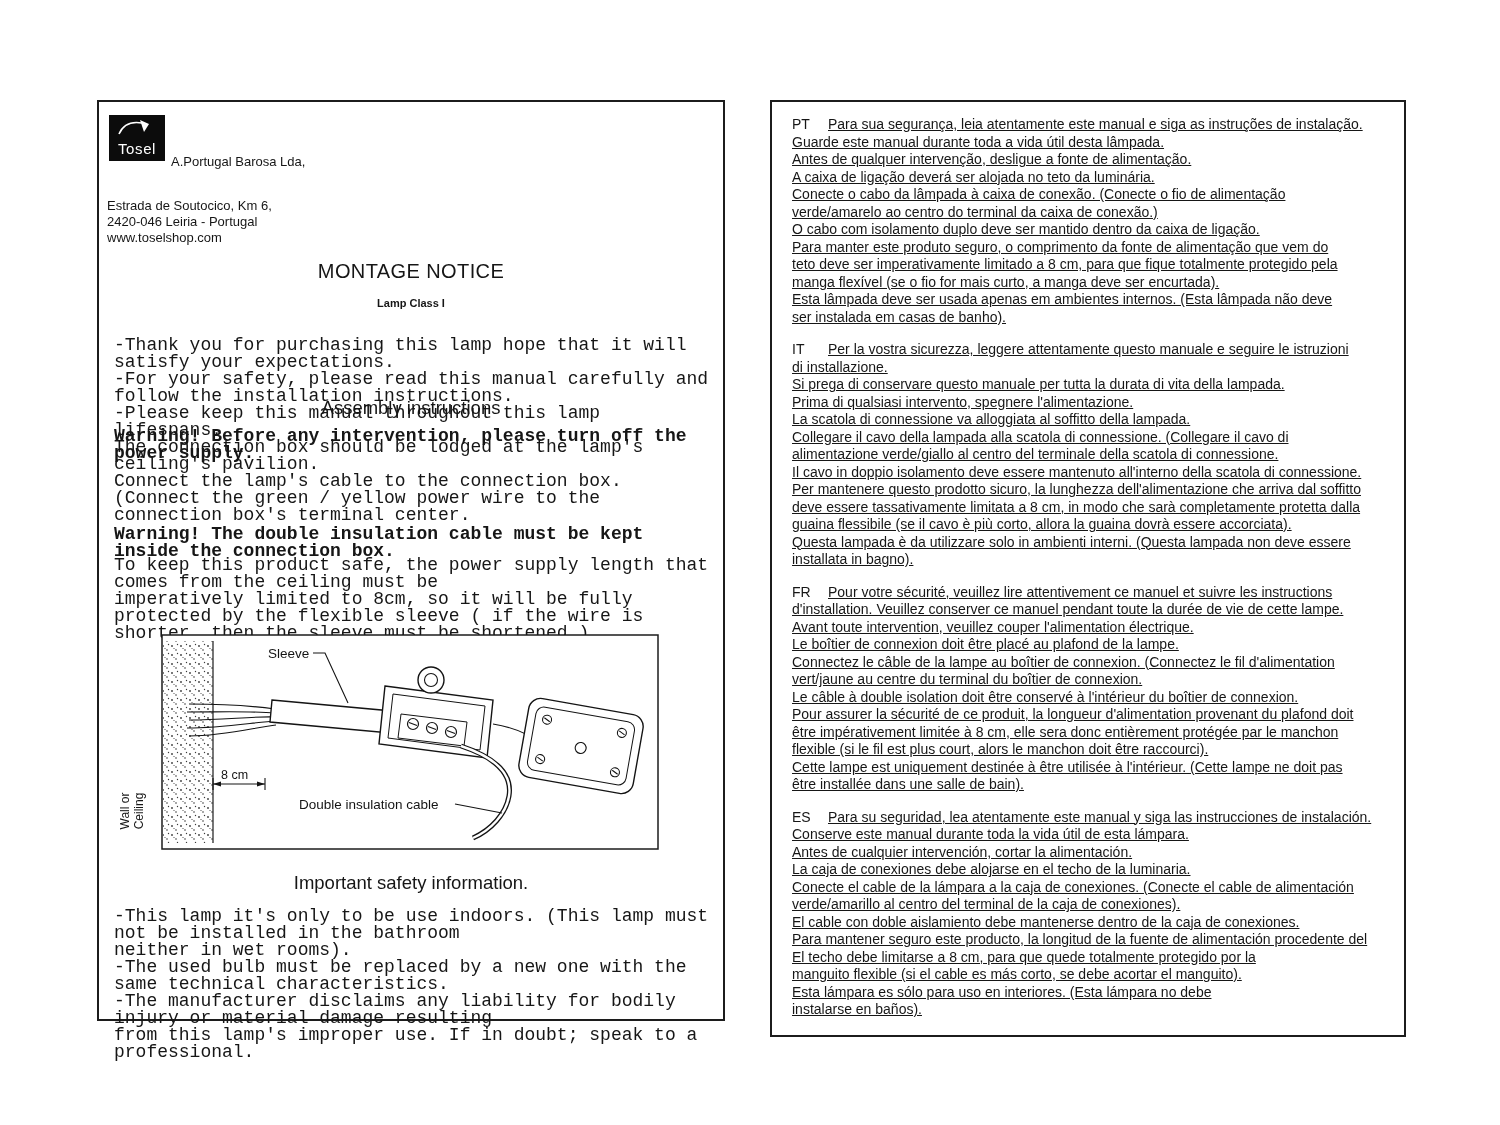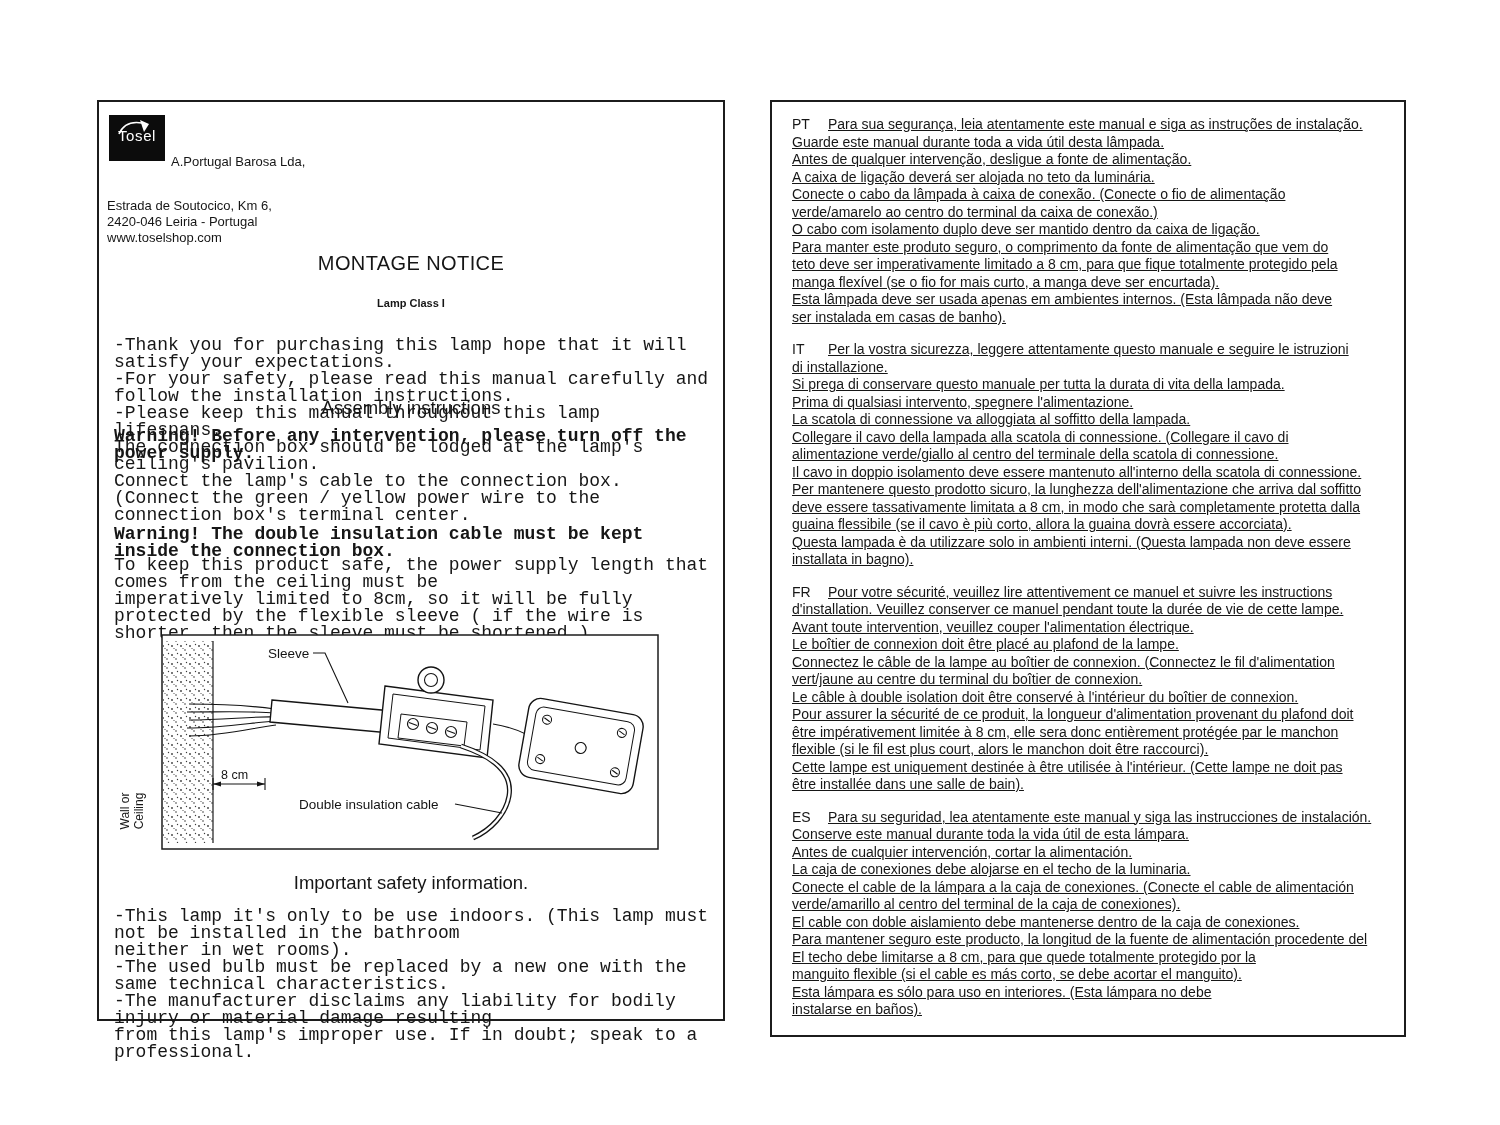"Tosel" .logo { padding-bottom: 17px -> 4px }
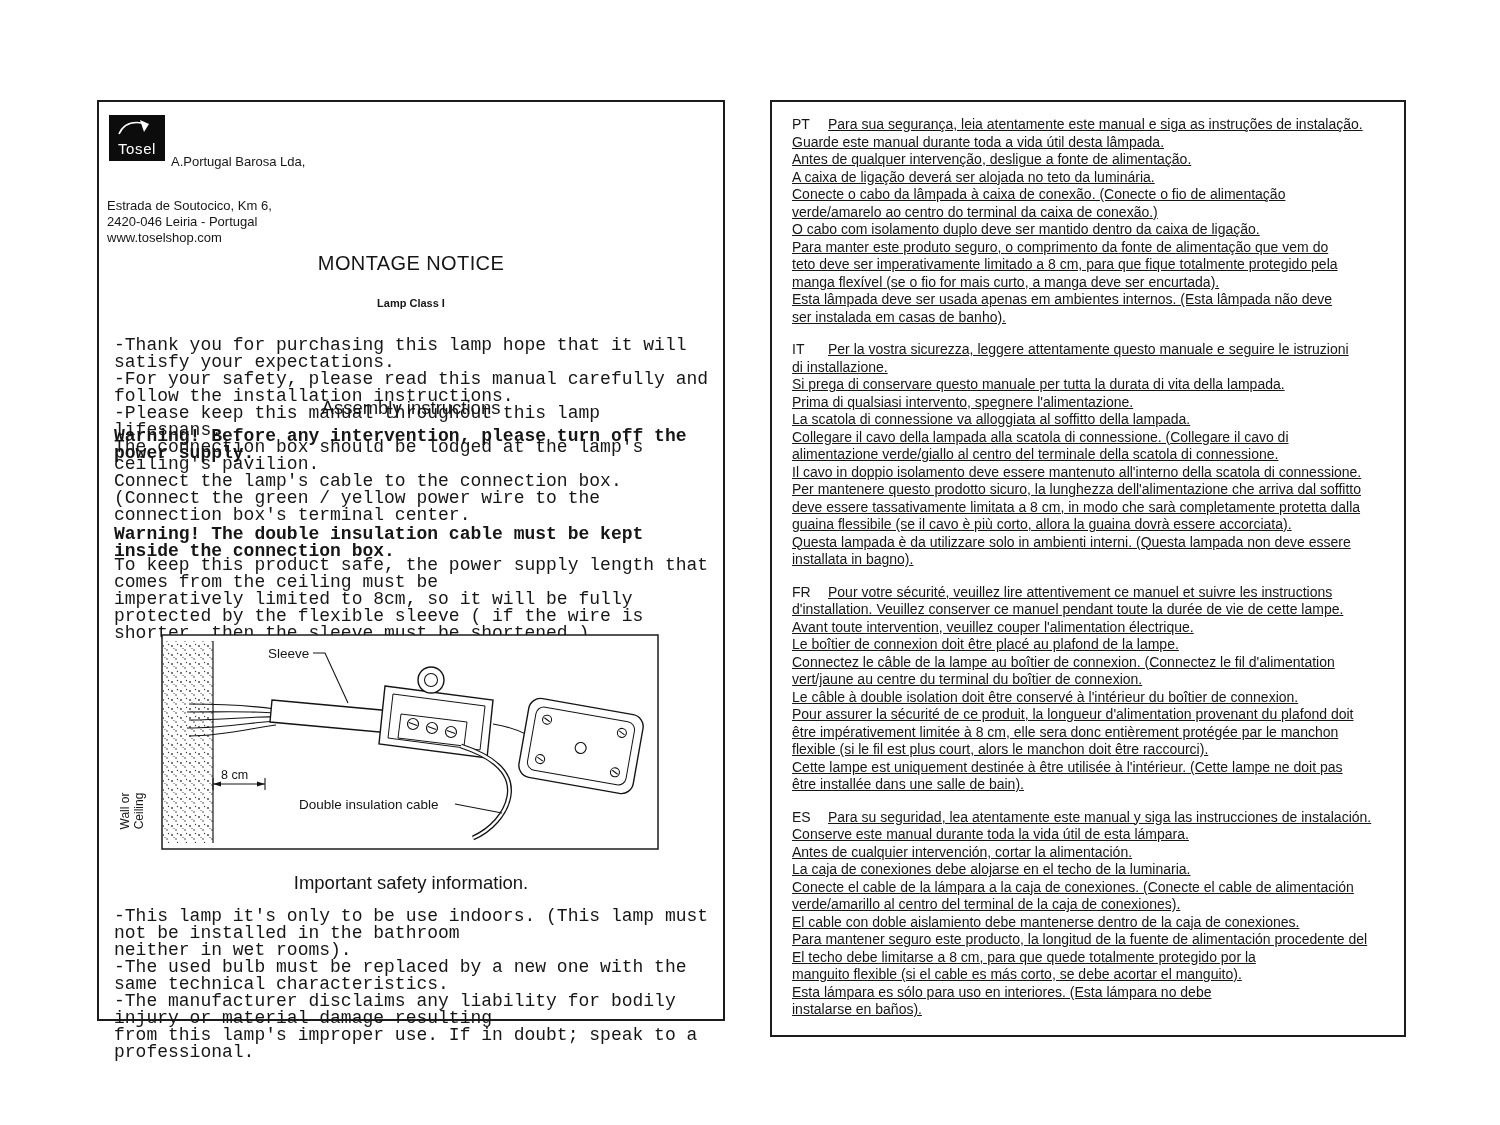"MONTAGE NOTICE" .title { top: 150px -> 158px }
